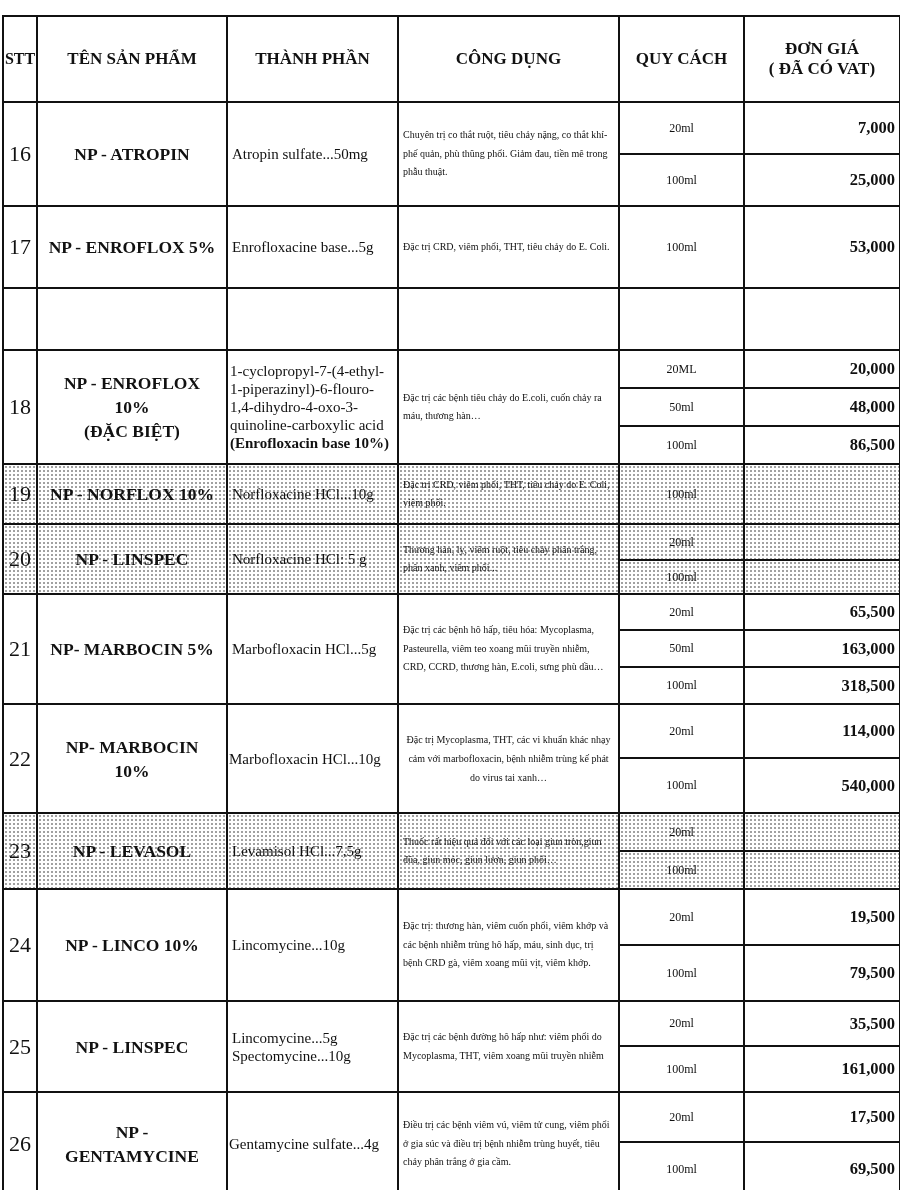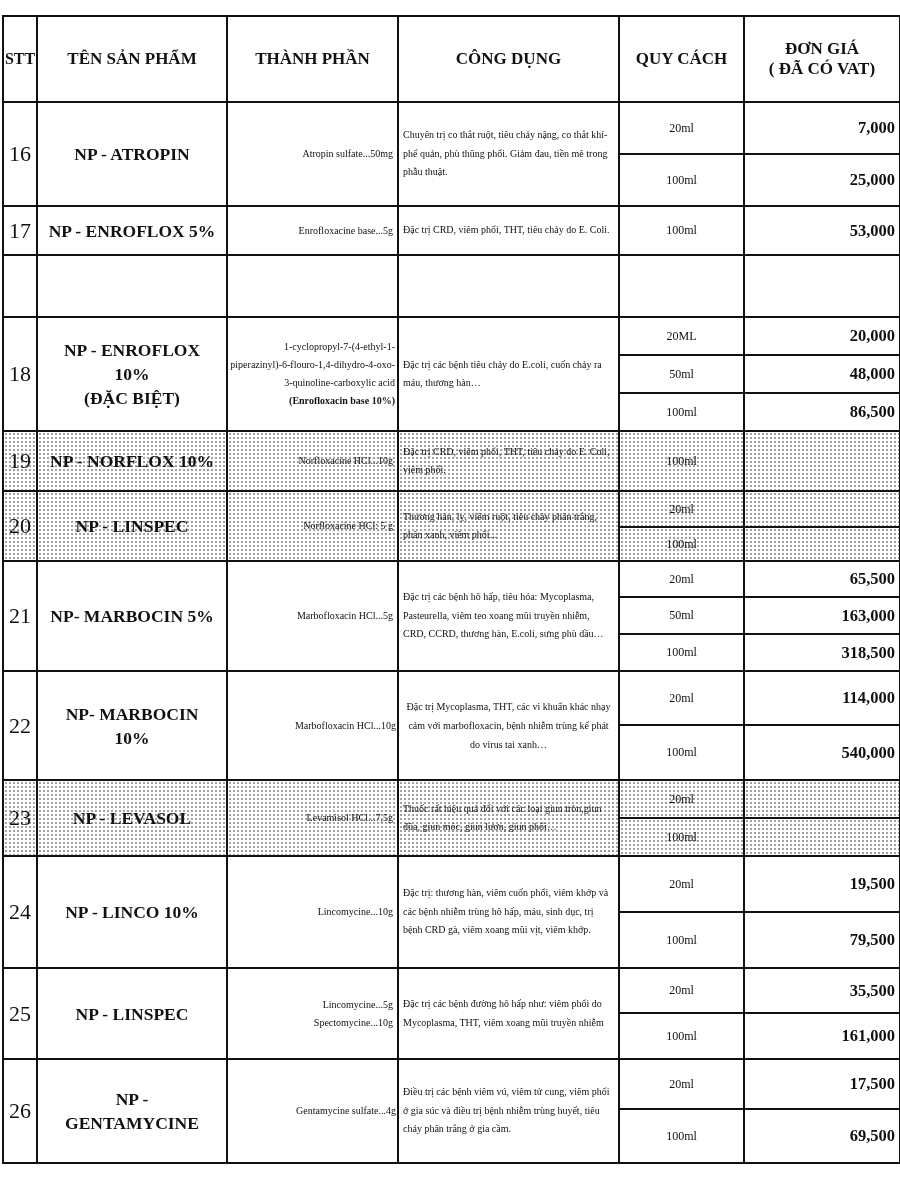"Atropin sulfate...50mg" td.comp { font-size: 10px -> 15px; text-align: right -> left }
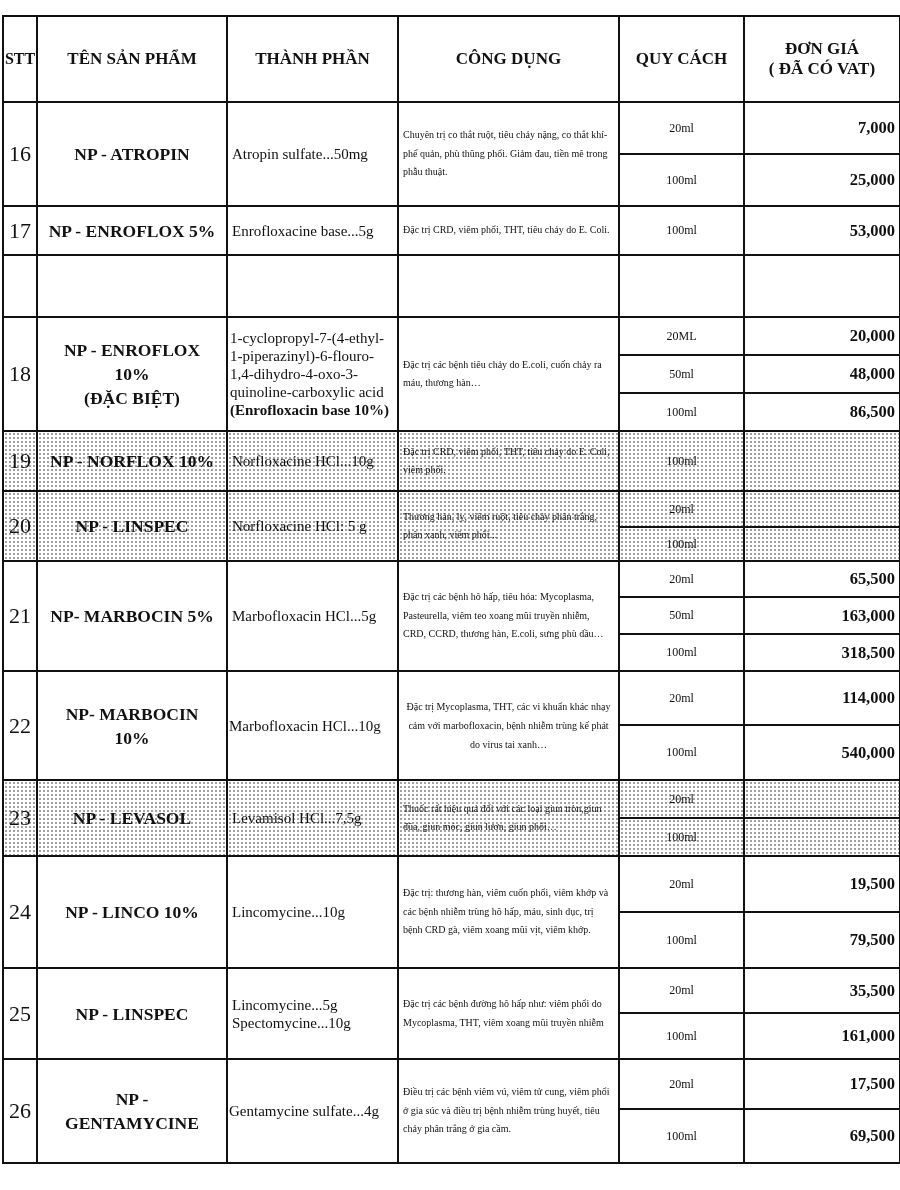"17" tr { height: 49px -> 82px }
